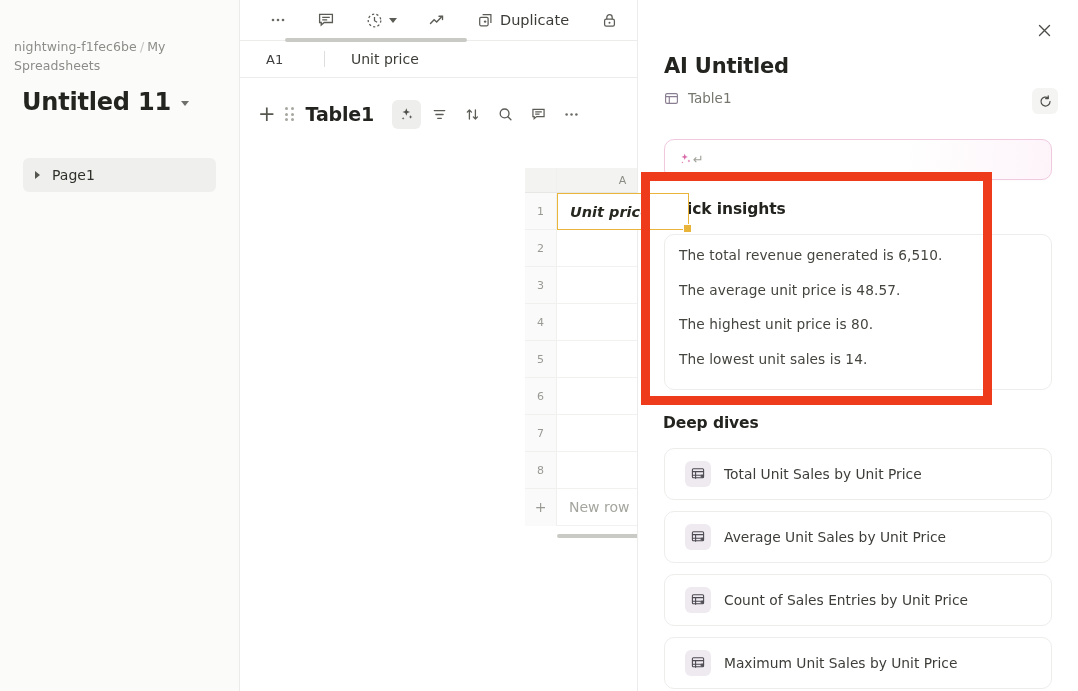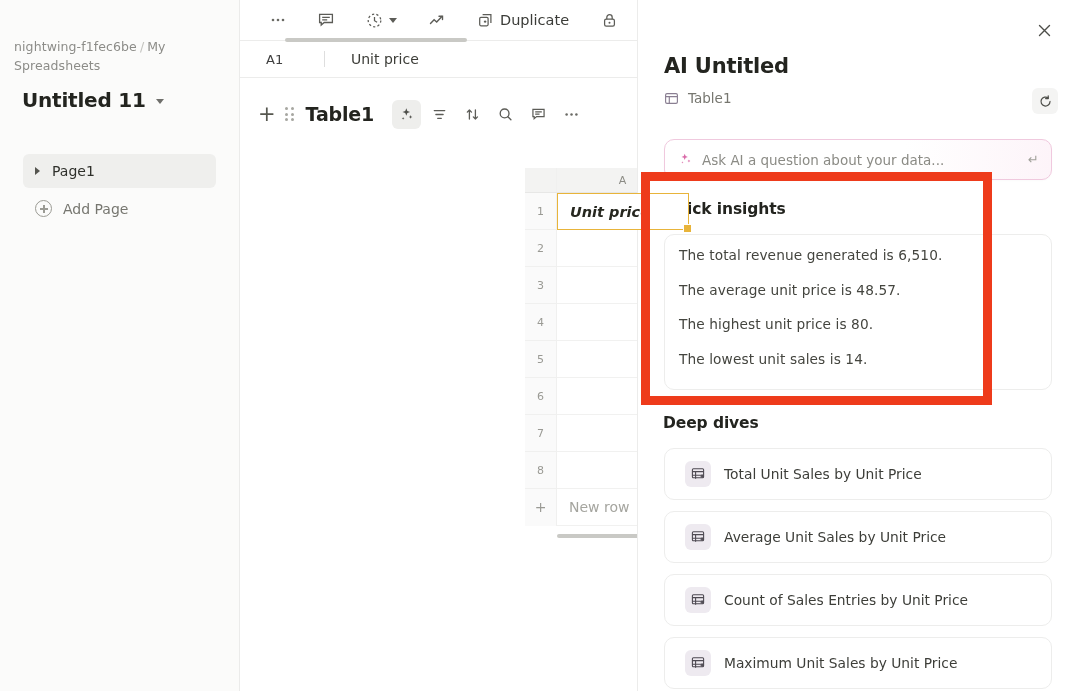"Untitled 11" .doc-title { font-size: 20px -> 24px }
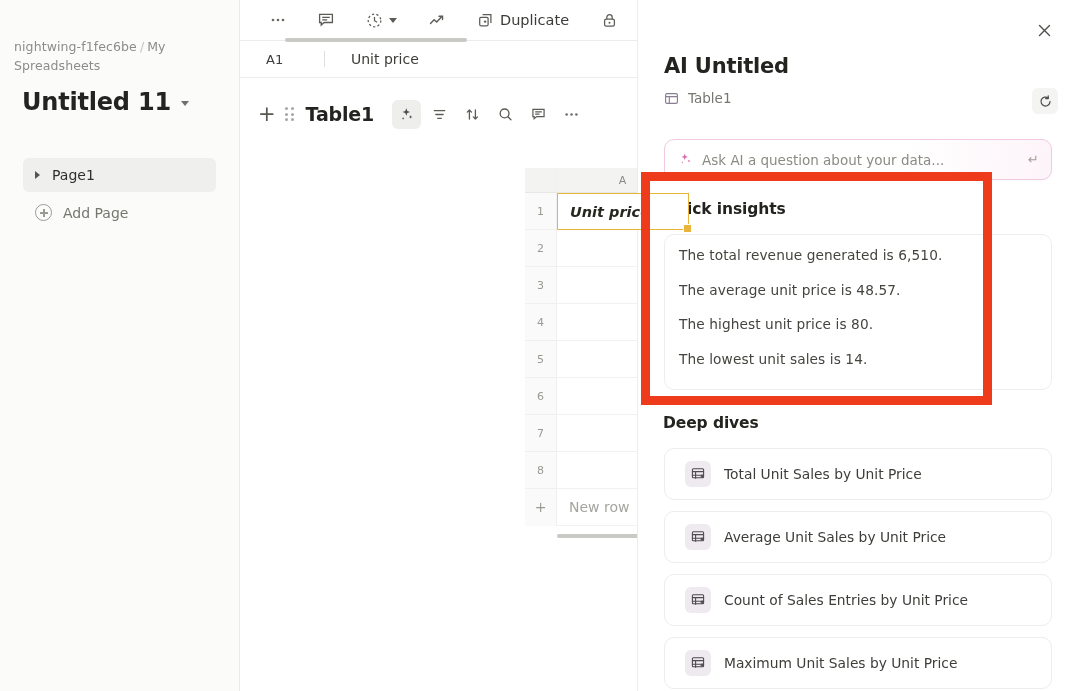"Ask AI a question about" span.ask-placeholder { html: <span>Ask AI a question about your data...</span> -> none }
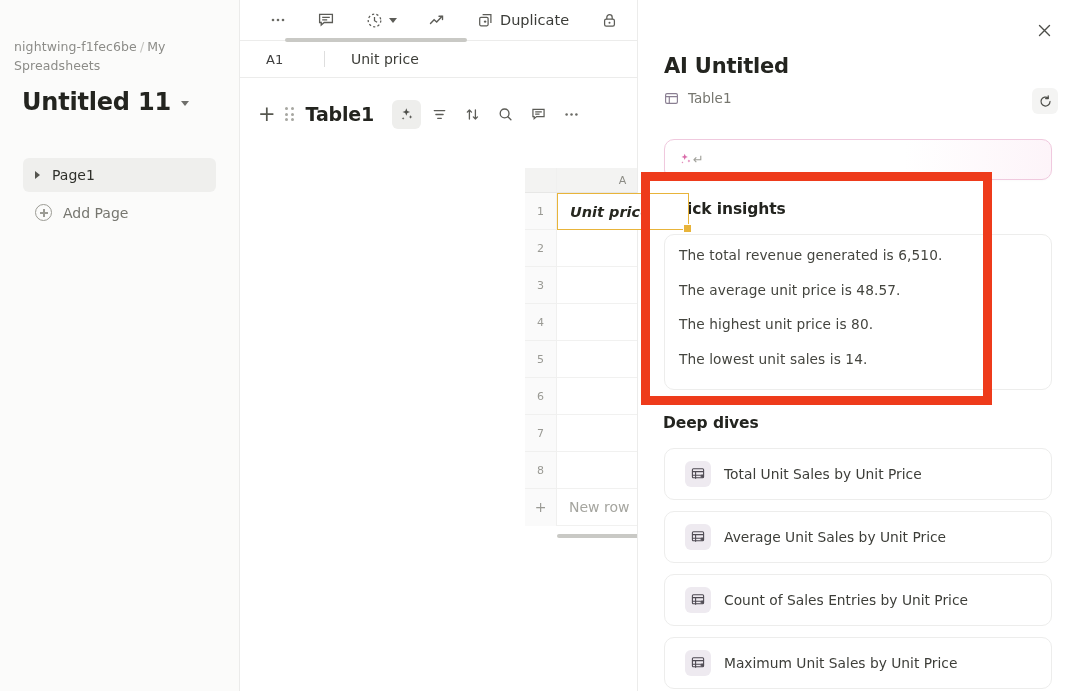"Add Page" div.add-page { html: <div> <span></span> <span>Add Page</span> </div> -> none }
